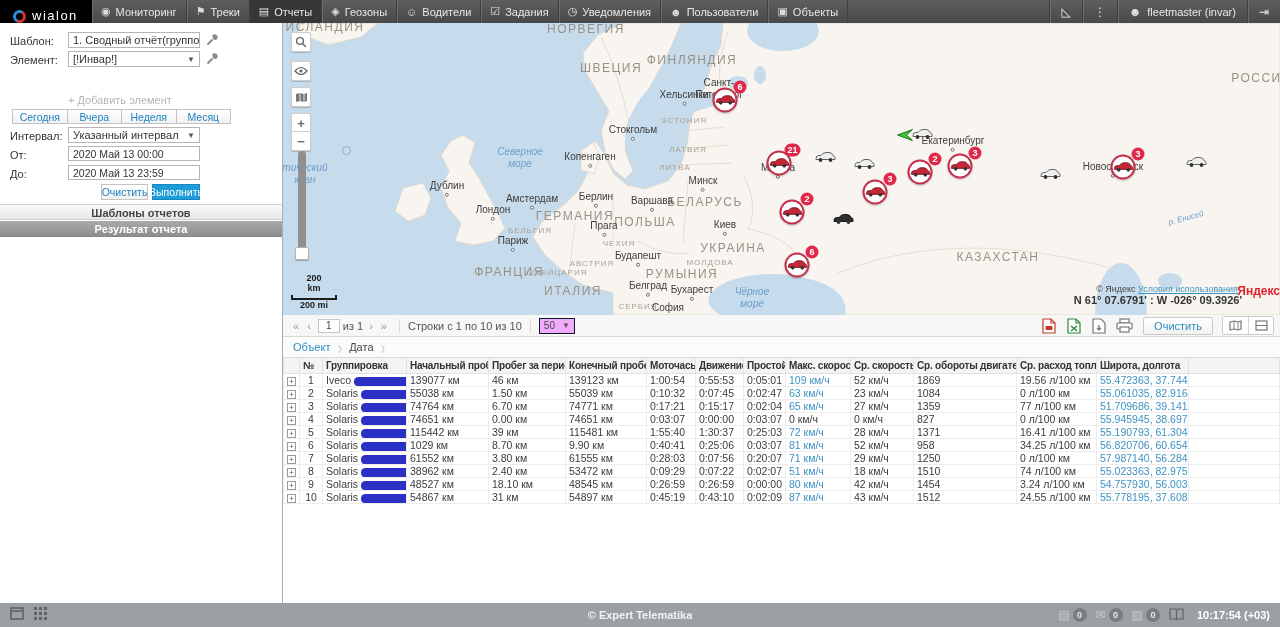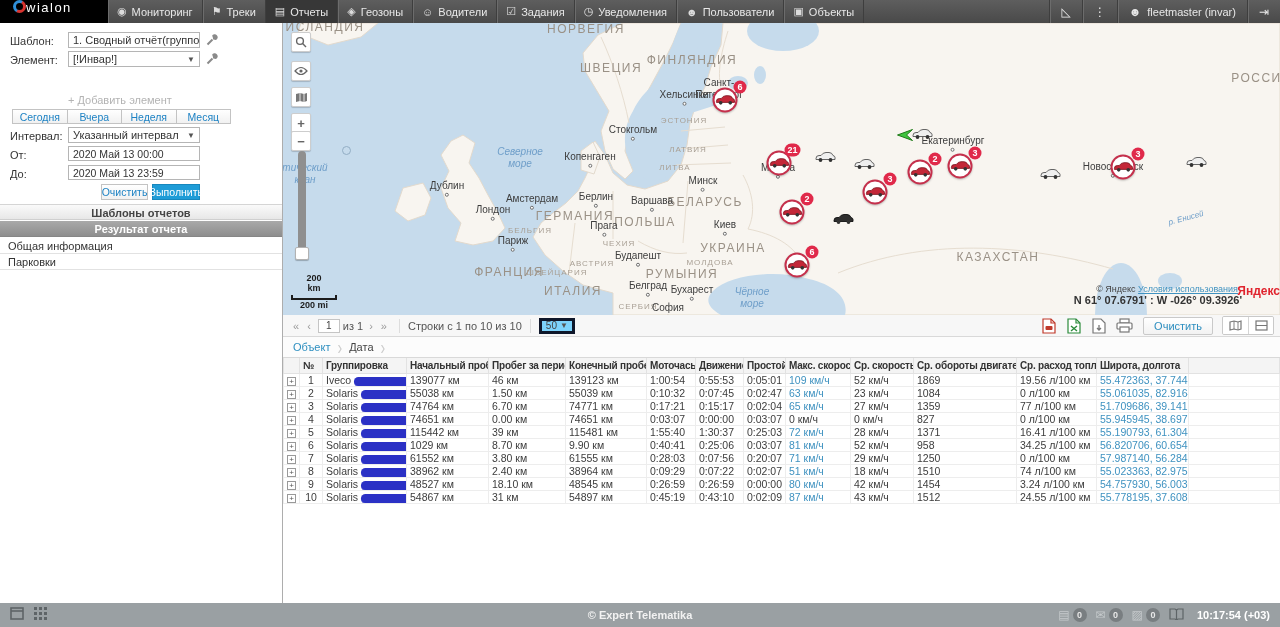"wialon" .logo { align-items: flex-start -> flex-end; gap: 0 -> 6px; width: 108px -> 92px }
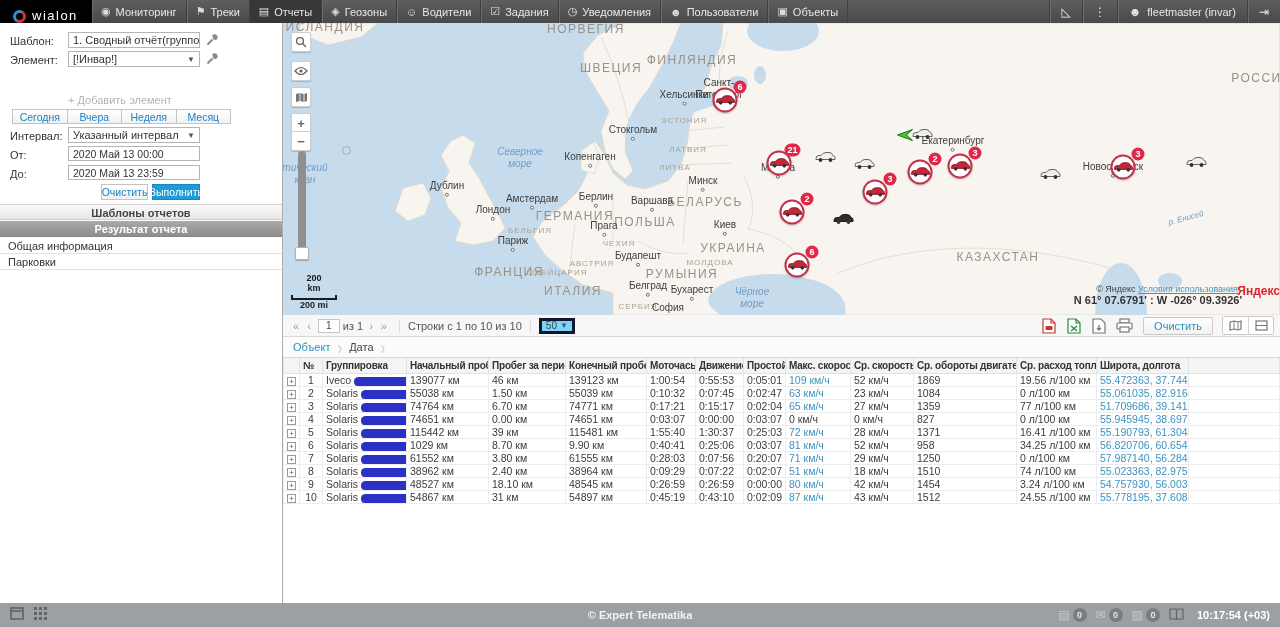"Общая информация" div.ritems { html: <div> <div>Общая информация</div> <div>Парковки</div> </div> -> none }
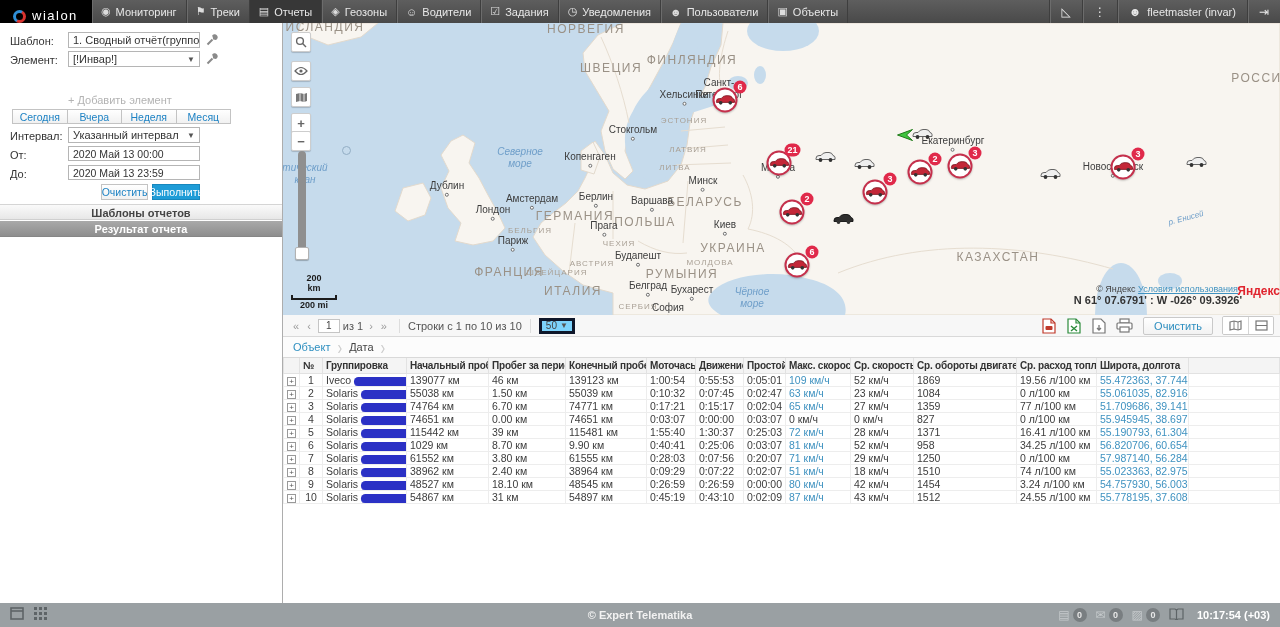"50" .psel { background: #7dd3fc -> #f0abfc; border: 3px solid #0f172a -> 1px solid #0f172a }
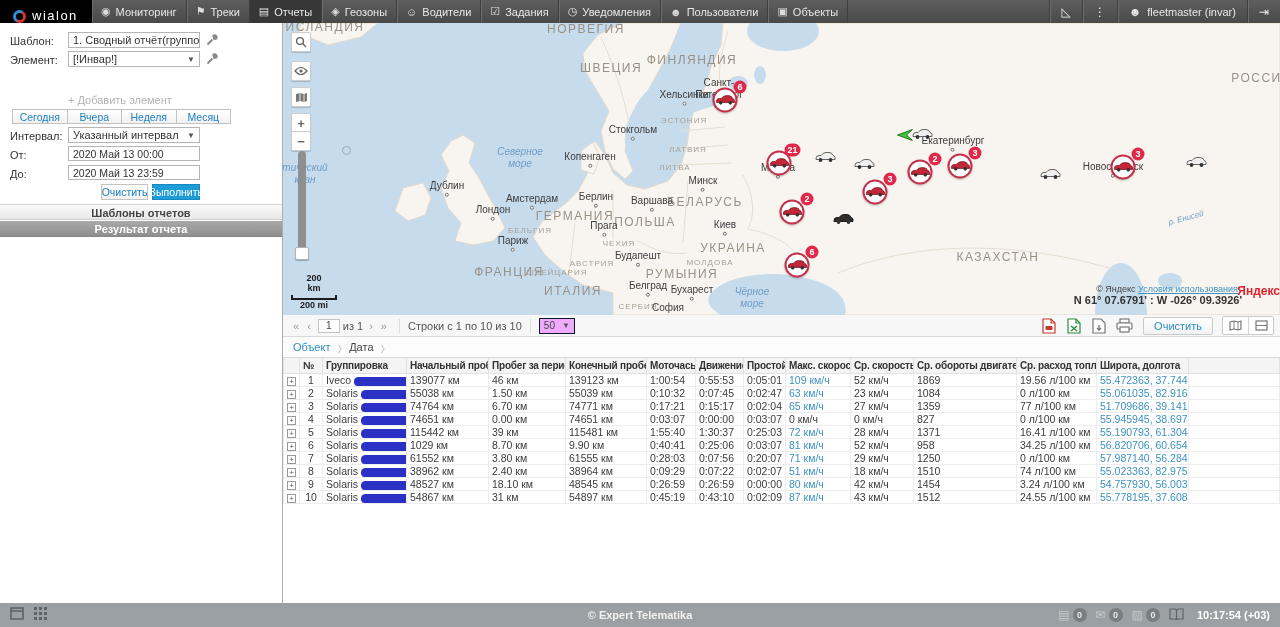"38964 км" td { text: 38964 -> 53472 }
